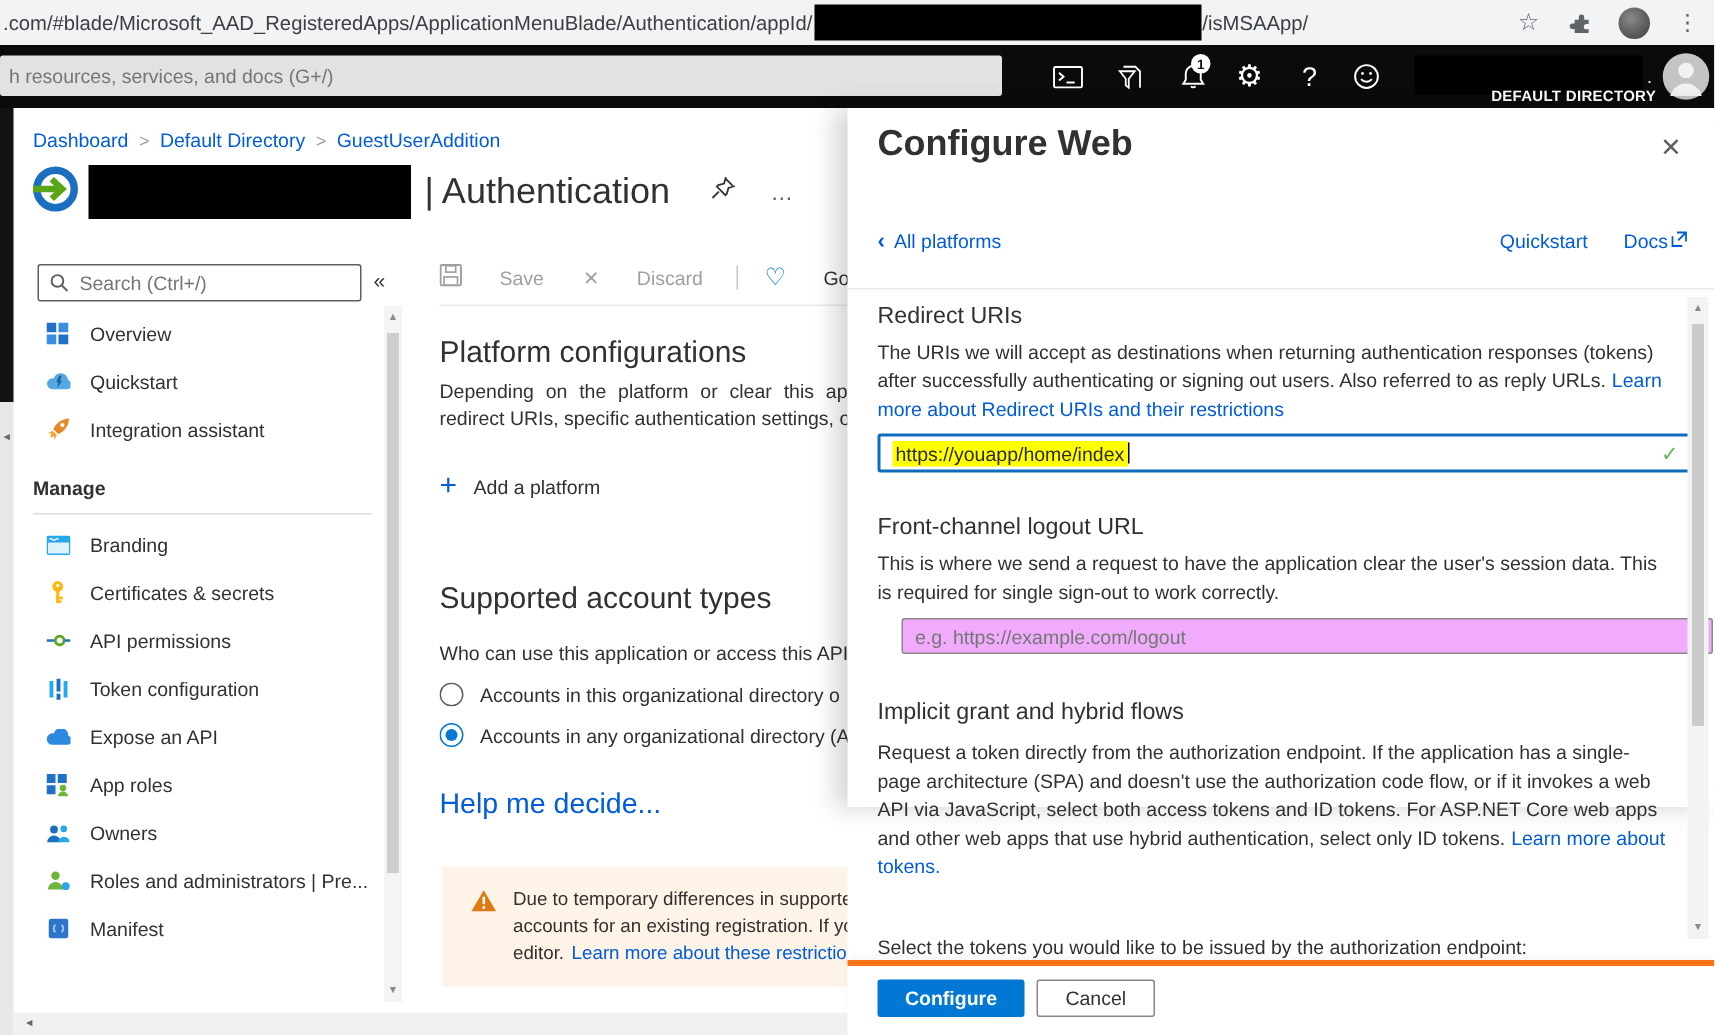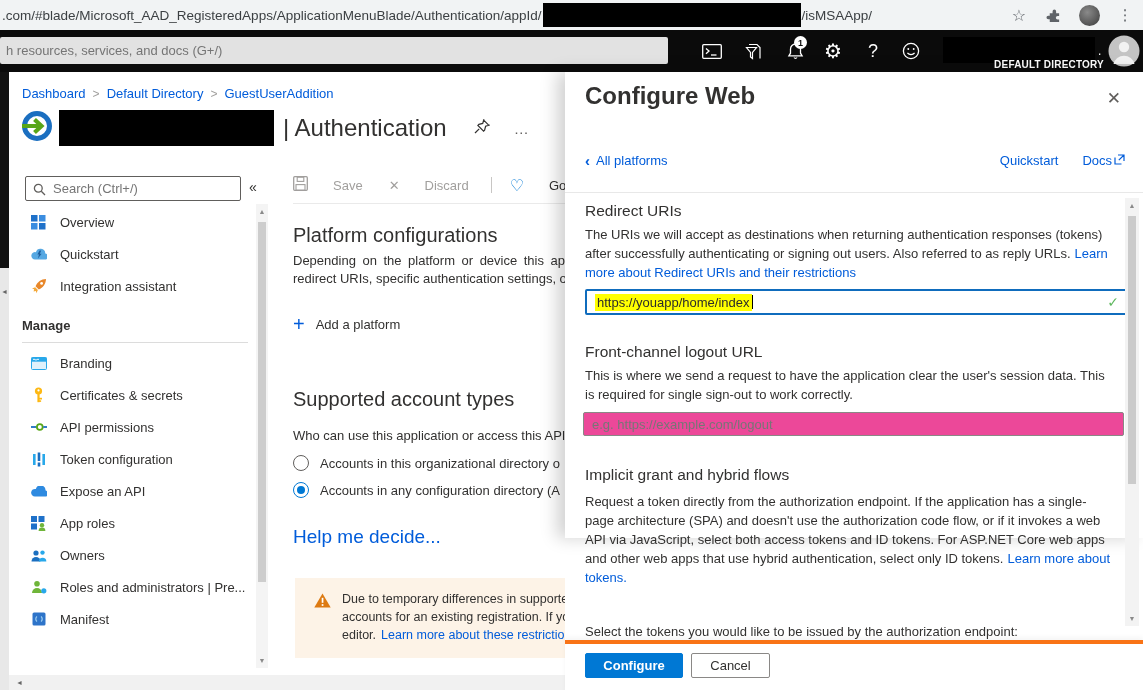"Depending on the platform or" div.jline { text: device -> clear }
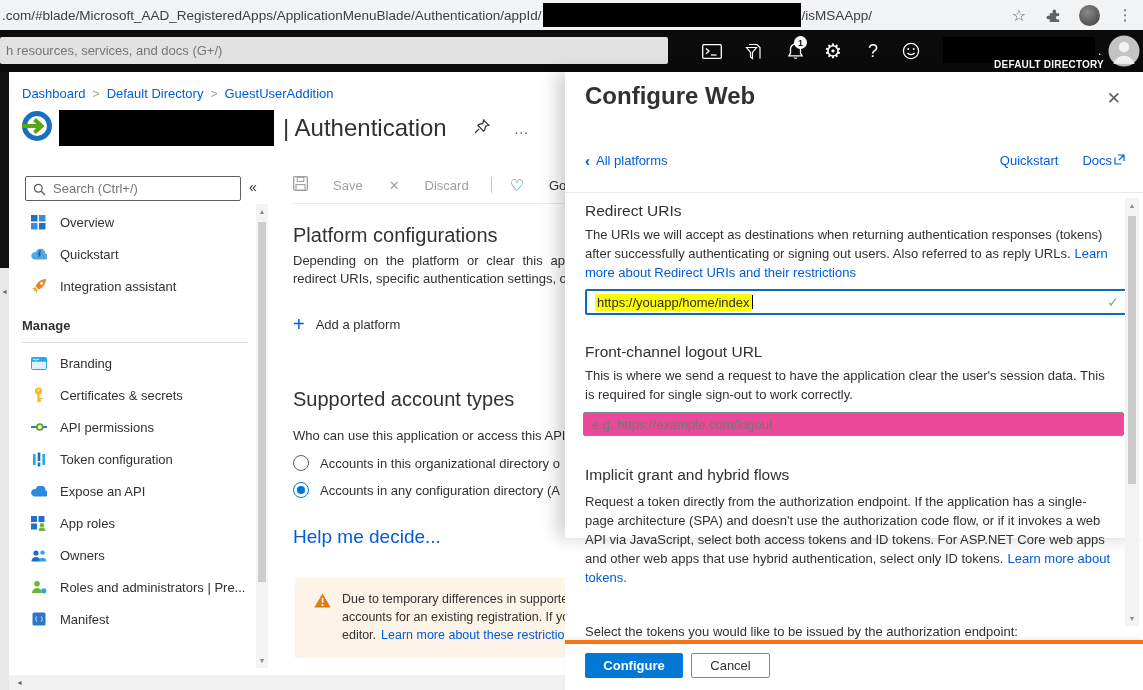"e.g. https://example.com/logout" .logout-input { background: #ec4899 -> #f0abfc; left: 18px -> 36px }
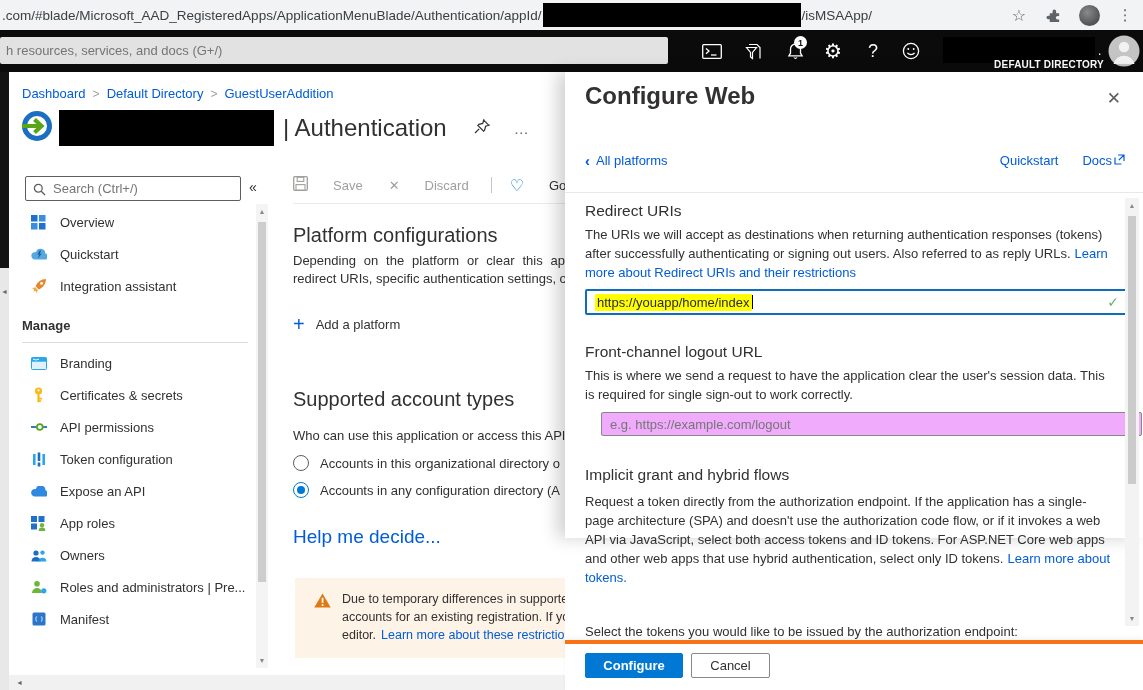"Accounts in any configuration directory" span { text: configuration -> organizational }
